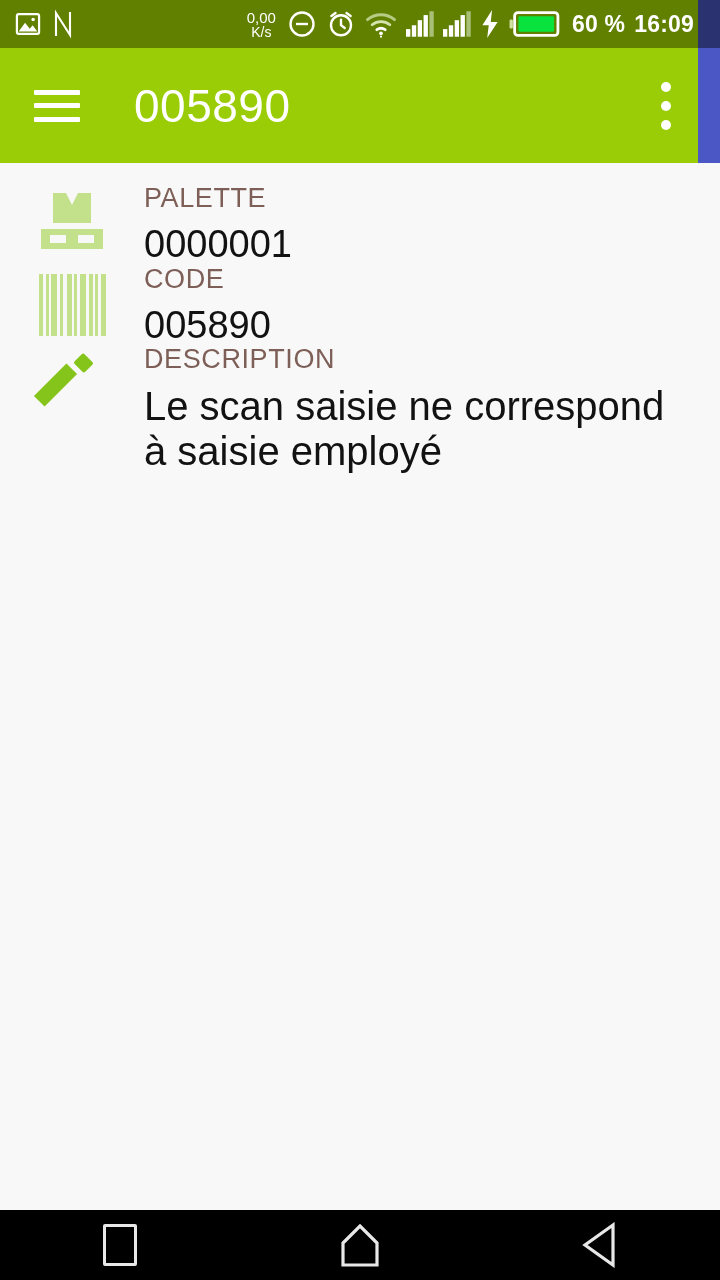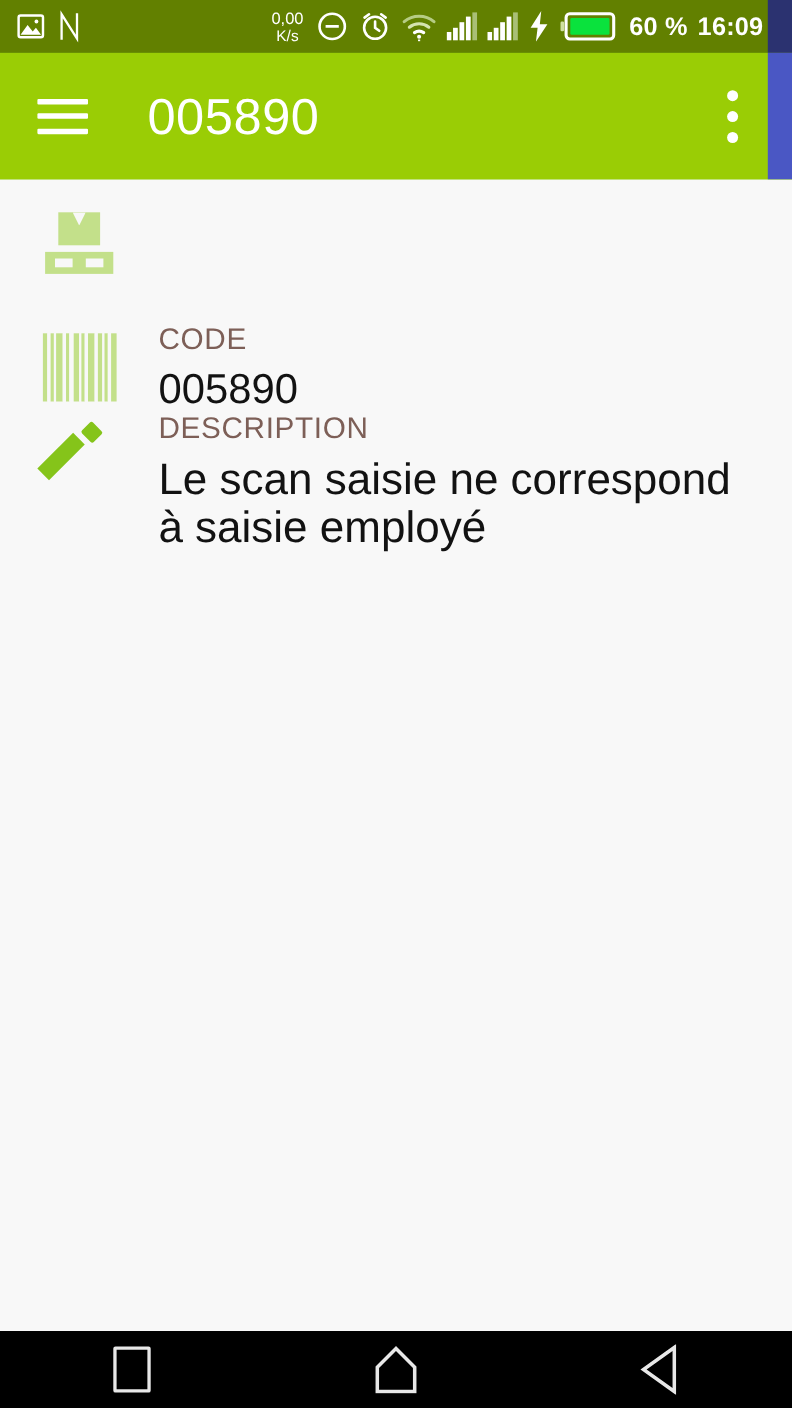"0,00" #phone { background: #84cc16 -> #0369a1 }
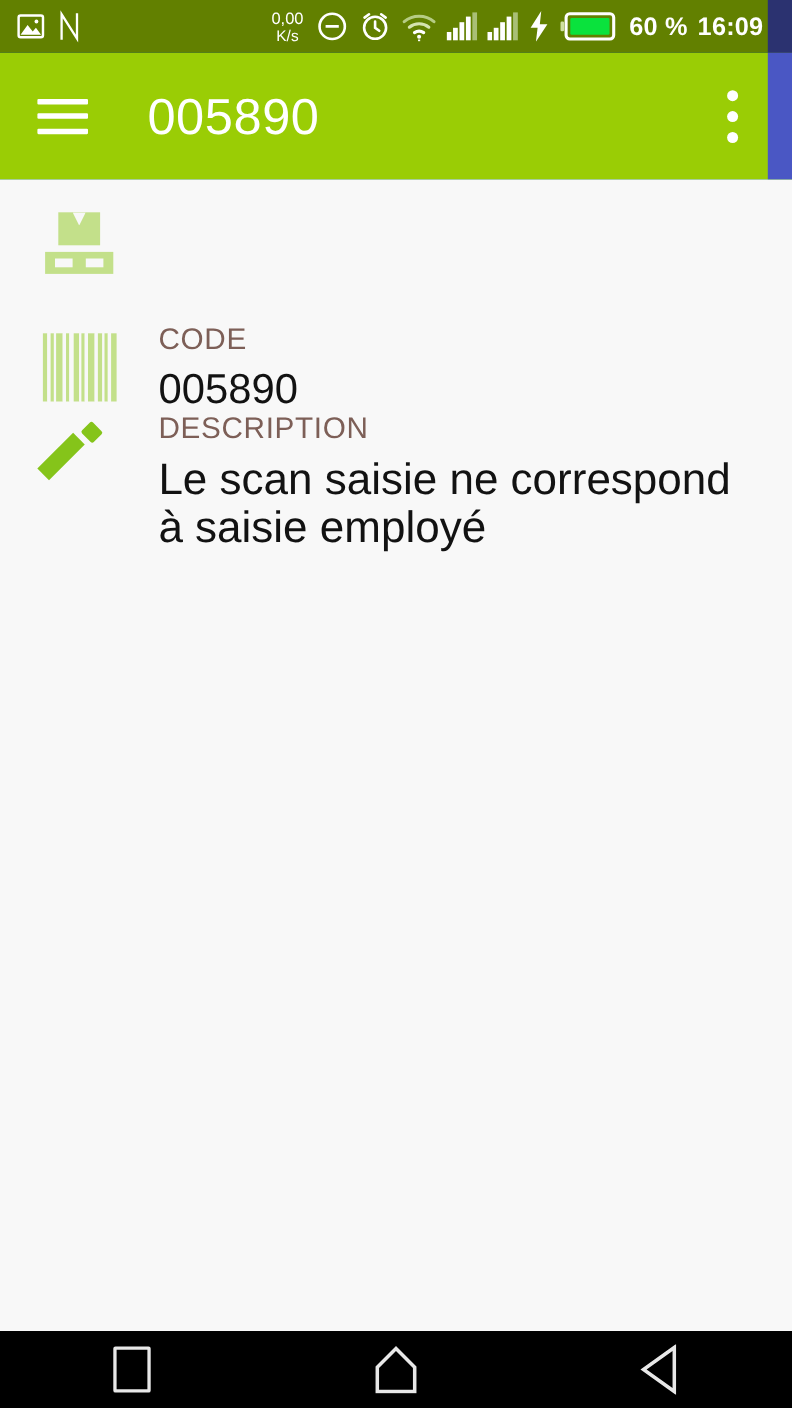"PALETTE" div.text-cell { html: none -> <div> <div>PALETTE</div> <div>0000001</div> </div> }
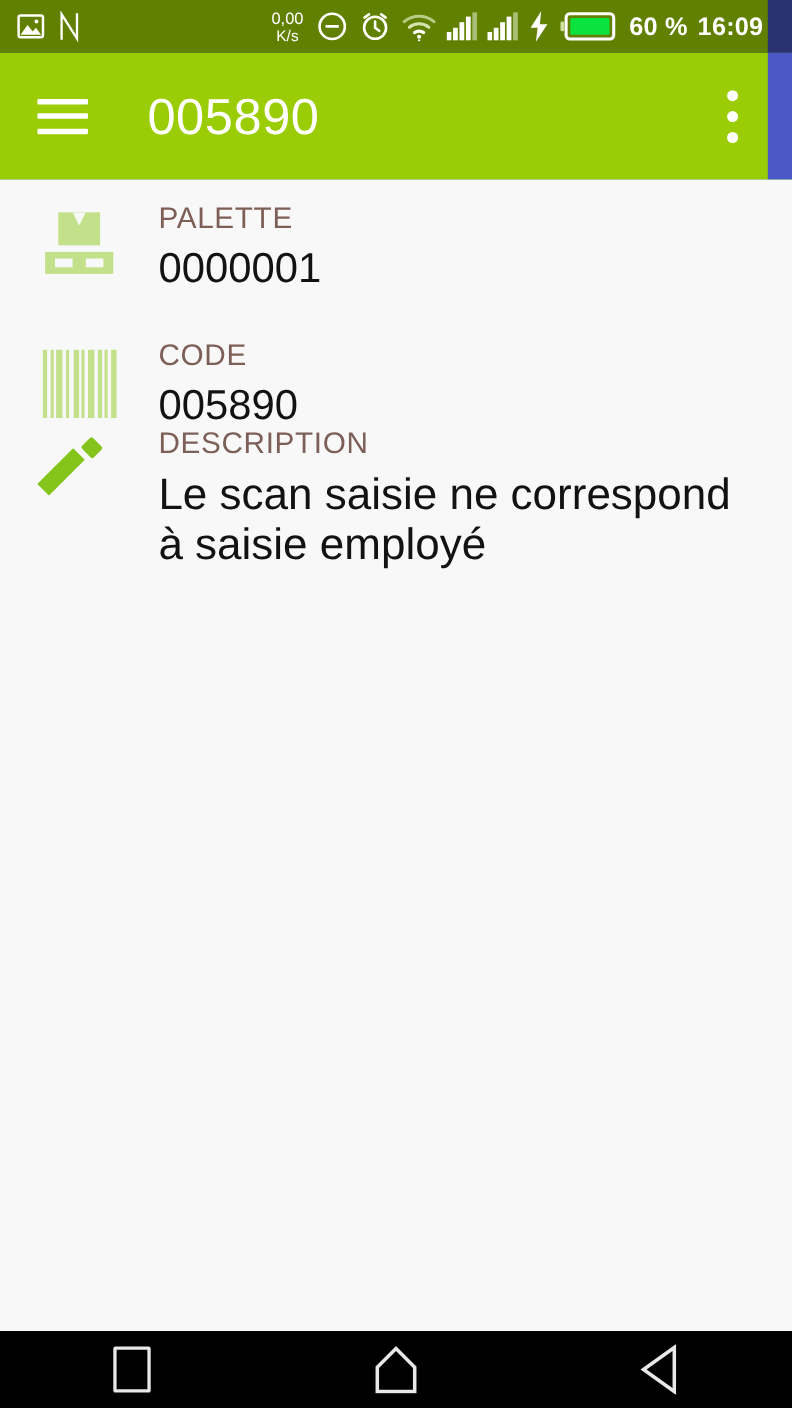"CODE" #row-code { margin-top: 44px -> none }
